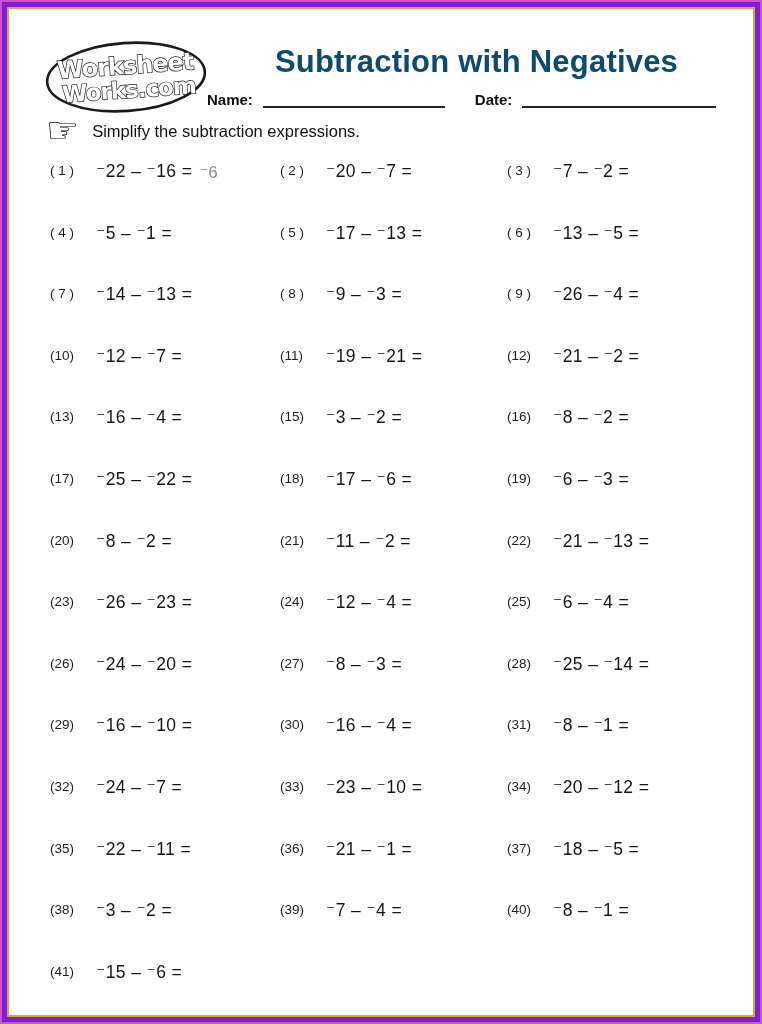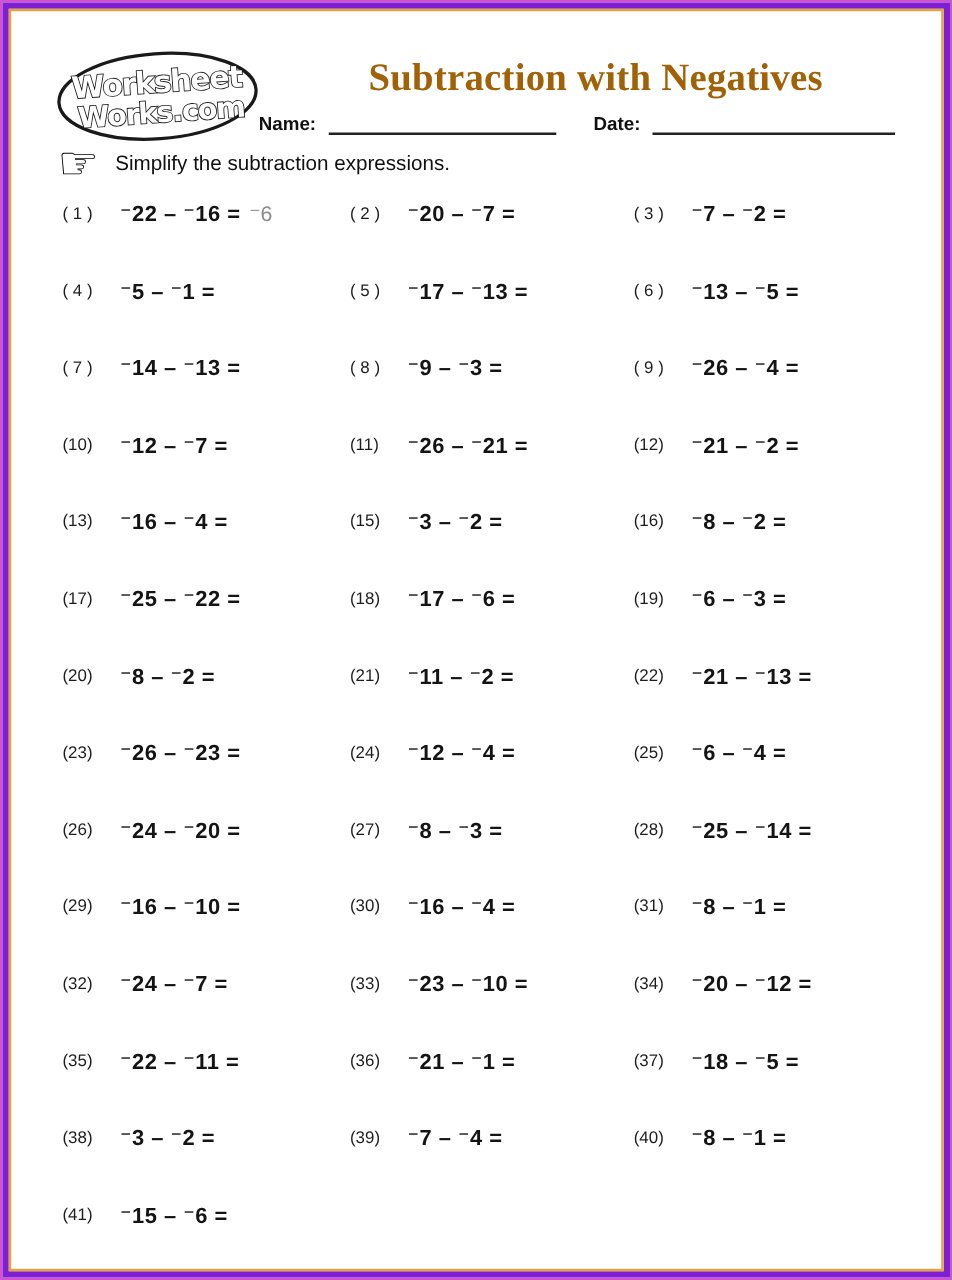"Subtraction with Negatives" .page-title { color: #a16207 -> #0c4a6e; font-family: Liberation Serif, serif -> Liberation Sans, sans-serif }
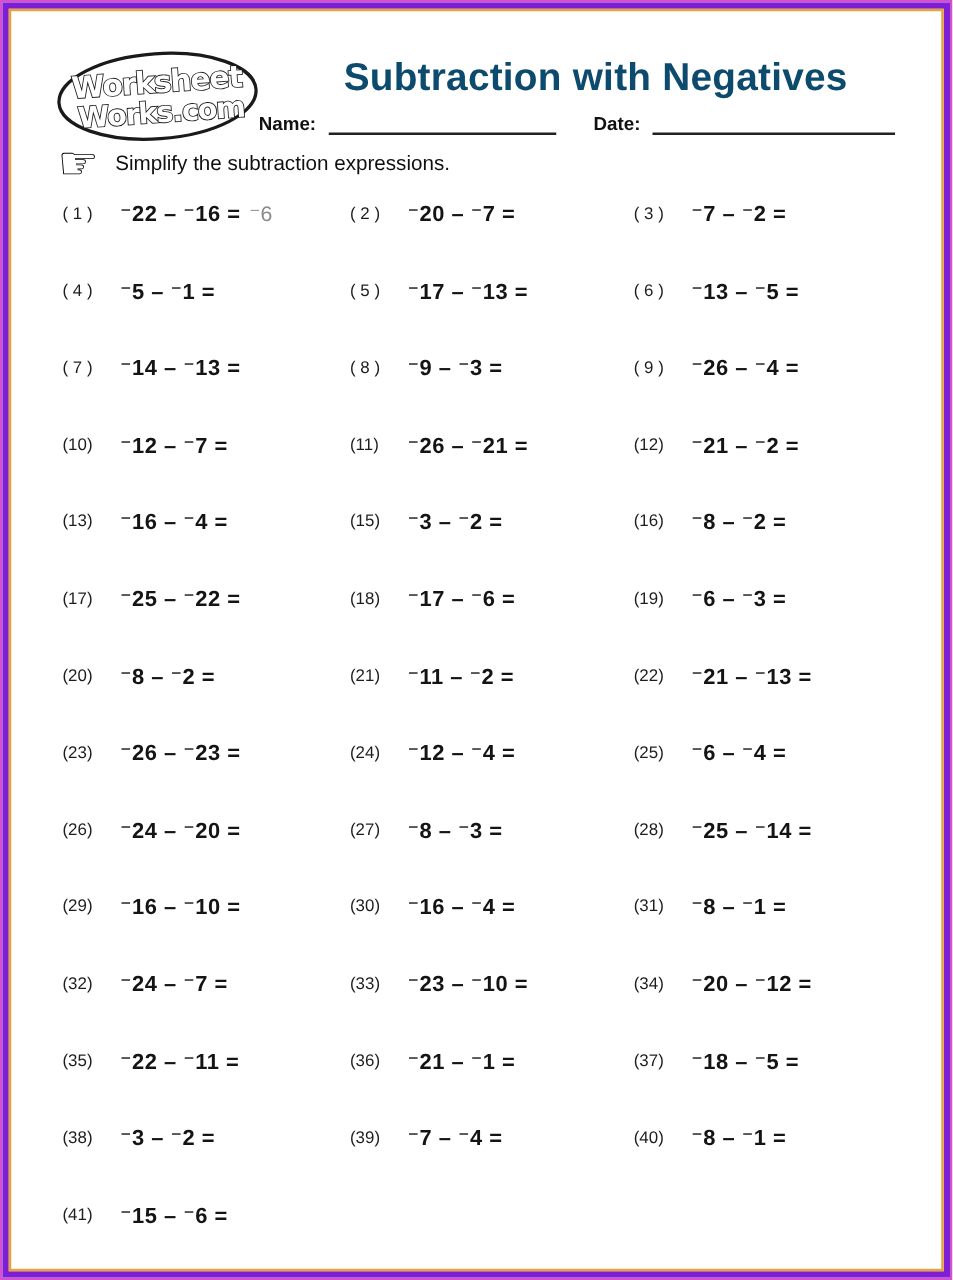"⁻22 – ⁻16 =" .p-expr { font-weight: bold -> normal }
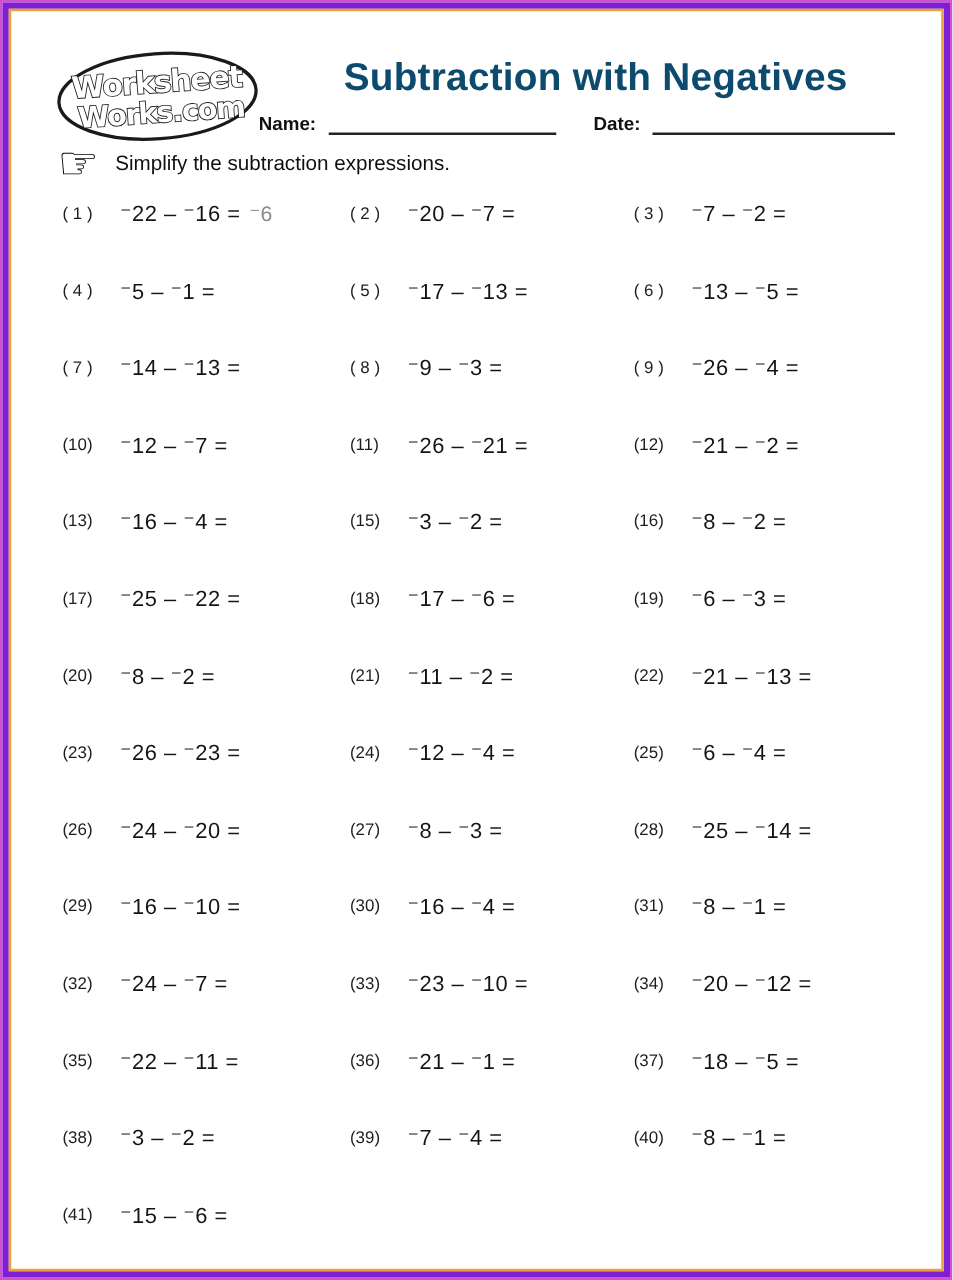"⁻26 – ⁻21 =" span.p-expr { text: 26 -> 19 }
